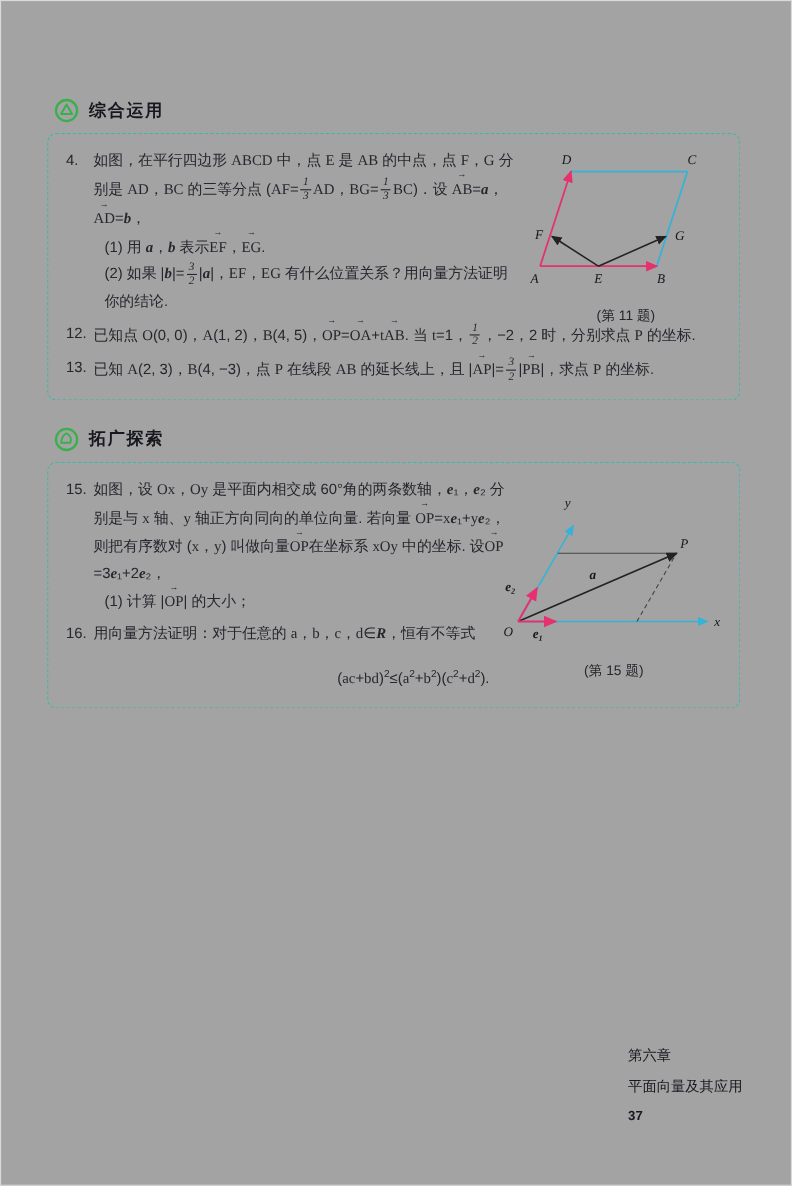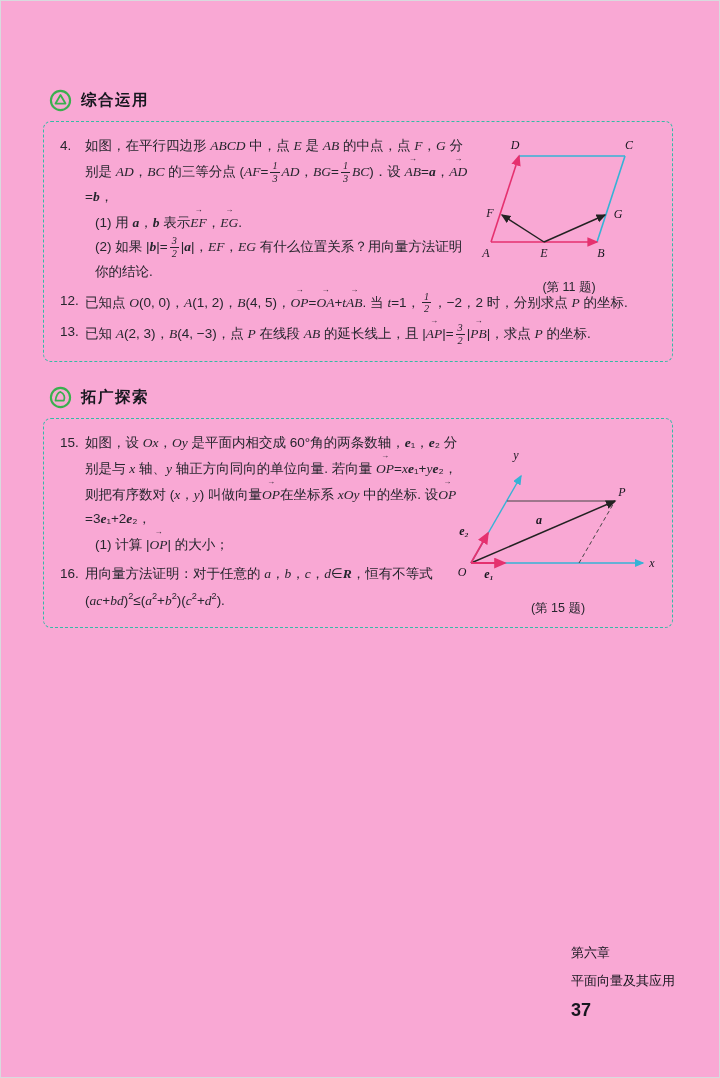"综合运用" .page { background: #f9a8d4 -> #a3a3a3 }
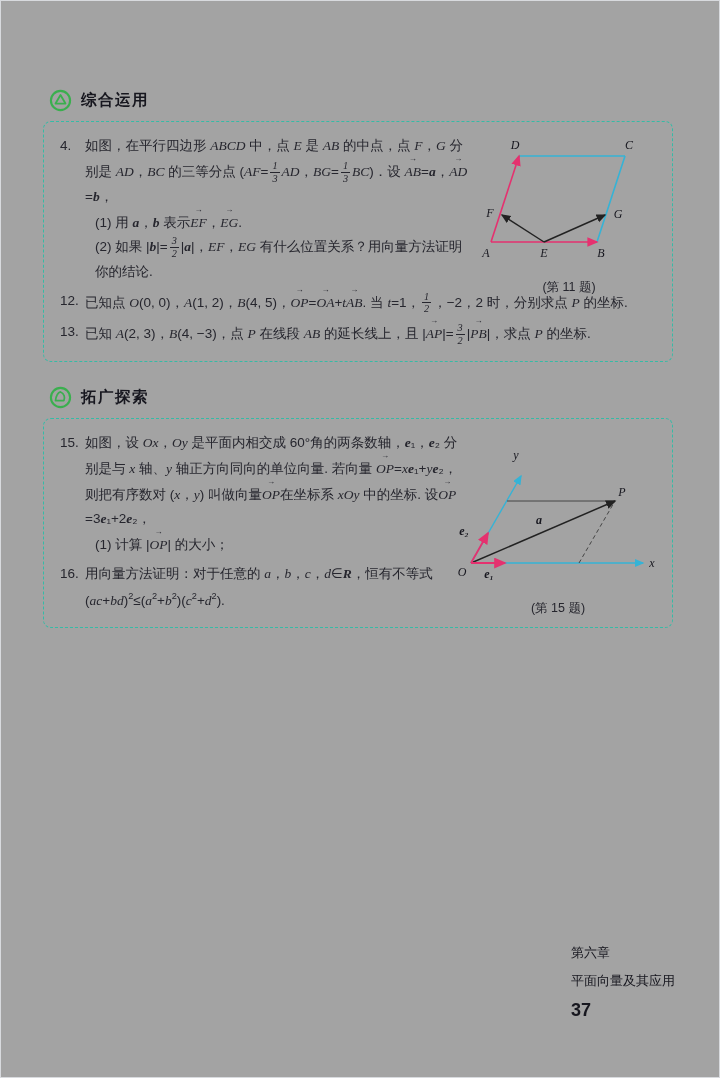"ABCD" .it,.vec { font-style: italic -> none }
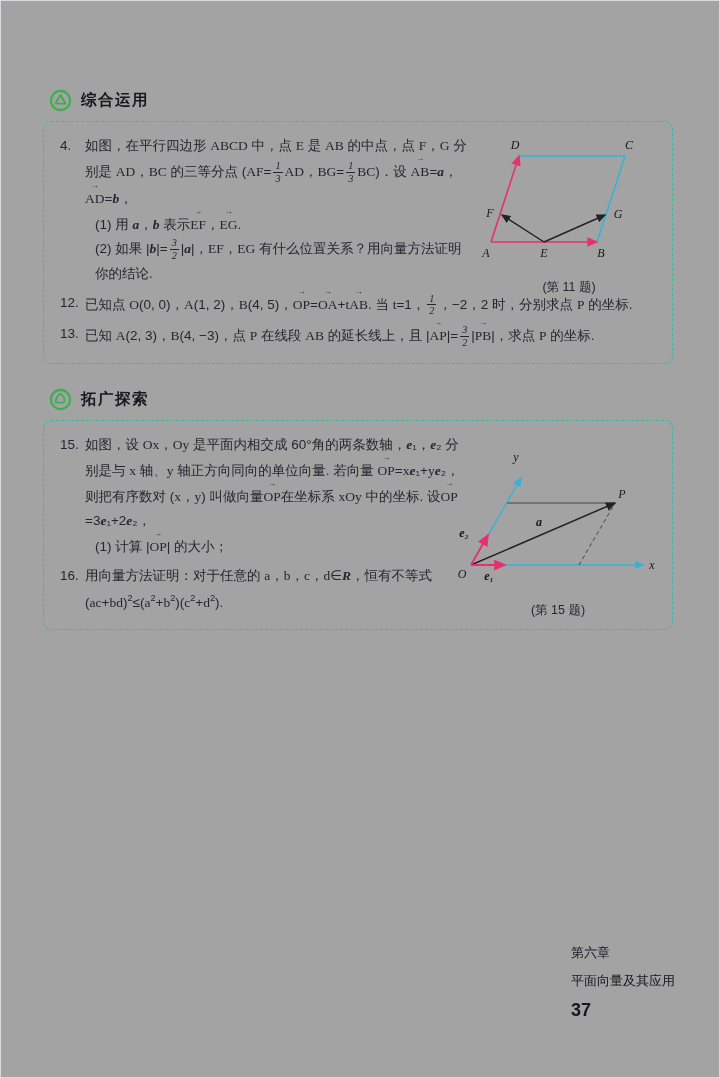"(ac+bd)2≤(a2+b2)(c2+d2)." .formula { margin-top: 2px -> 16px; text-align: left -> right }
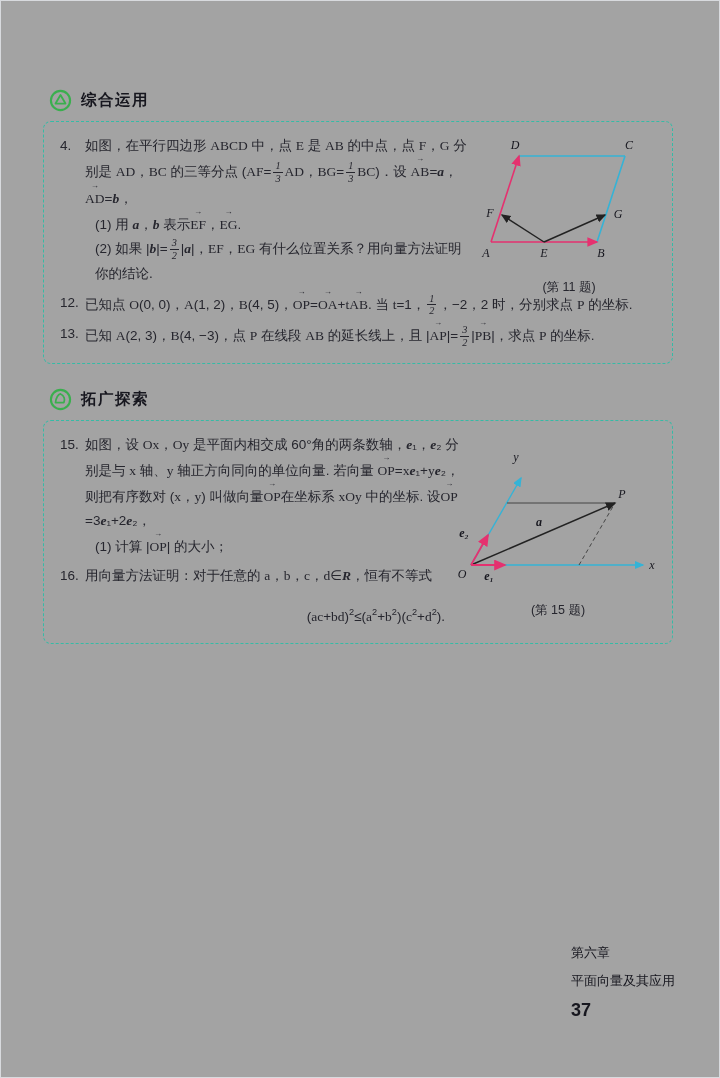"37" .ft-page { font-size: 18px -> 12px }
